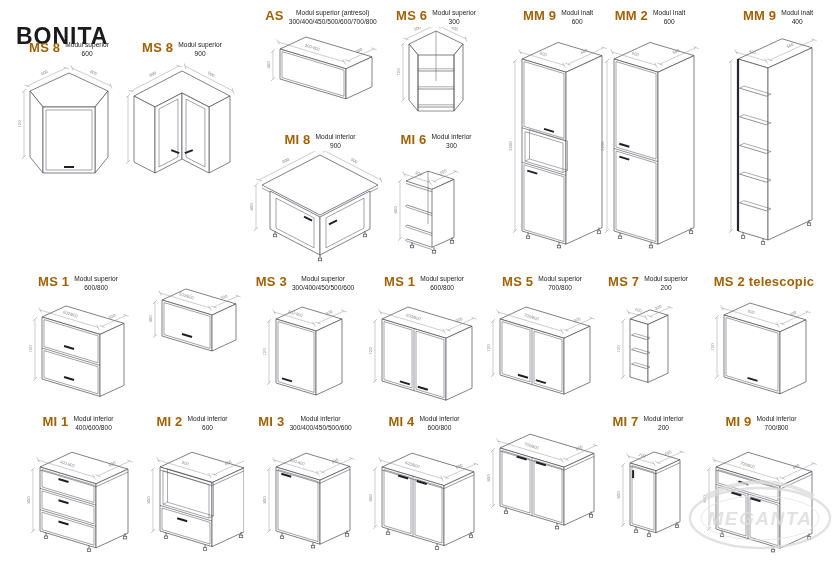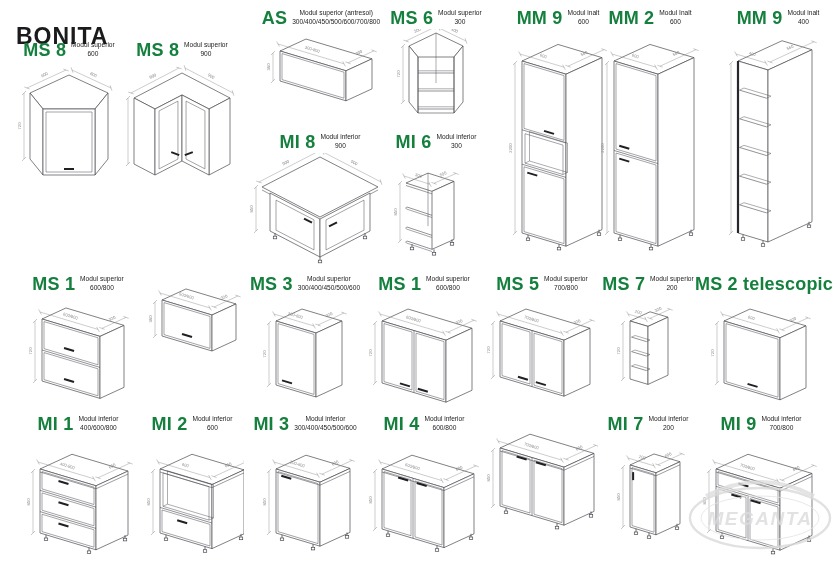"AS" .code { color: #15803d -> #a16207; font-size: 18px -> 13px }
